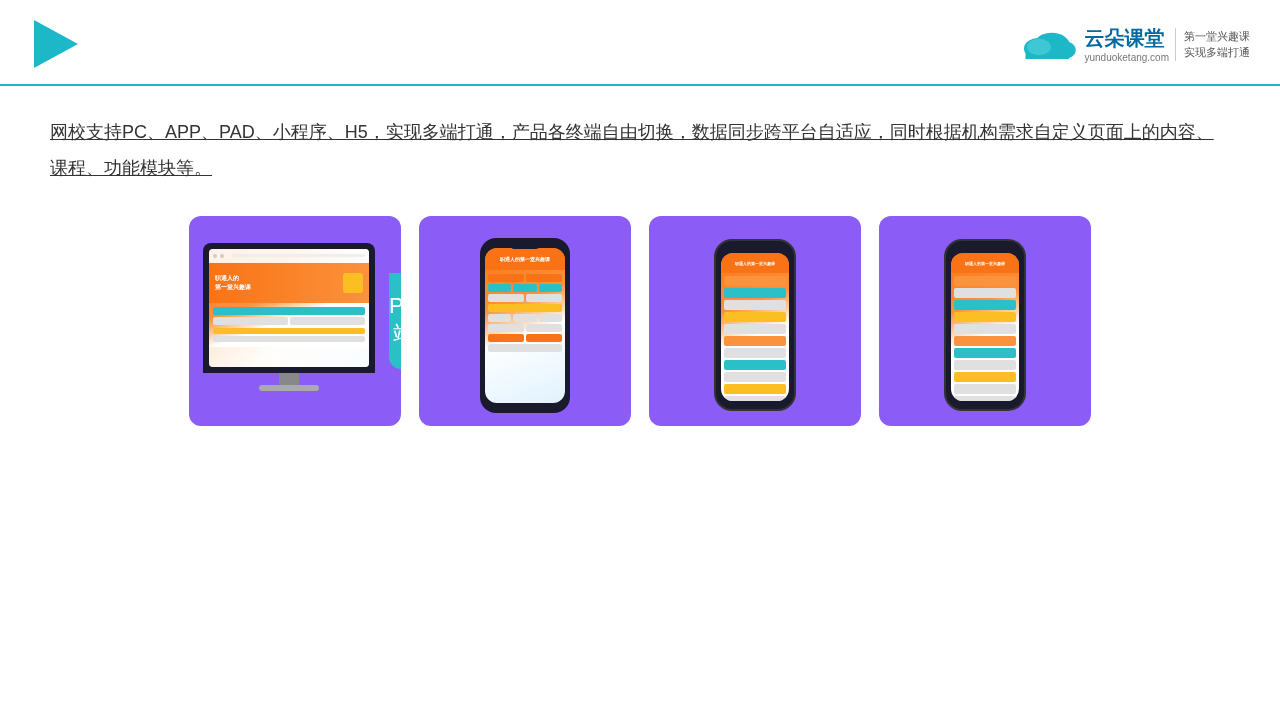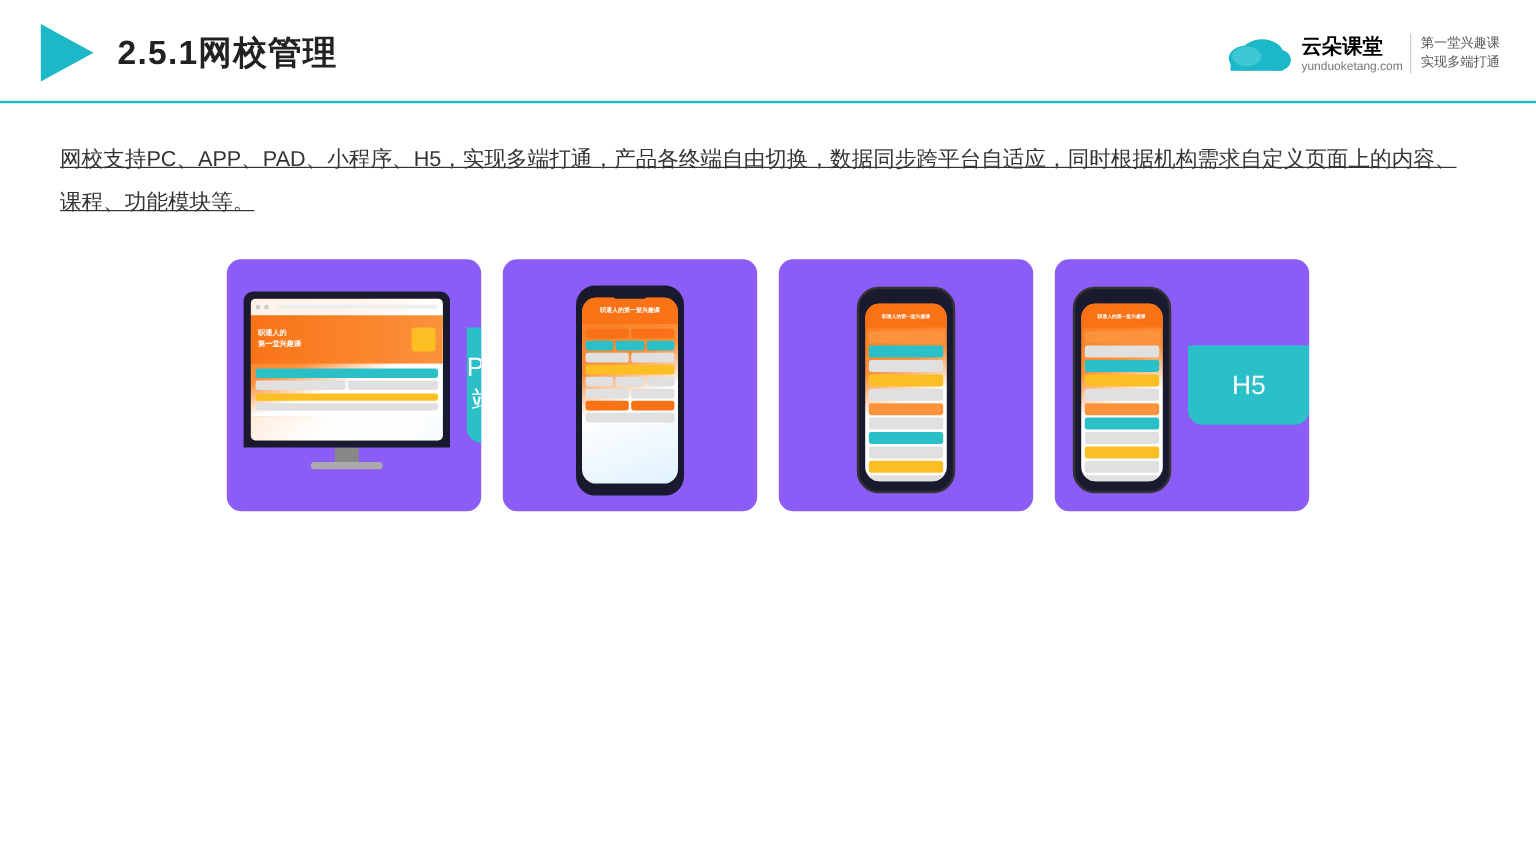"2.5.1网校管理" span.page-title { html: <span>2.5.1网校管理</span> -> none }
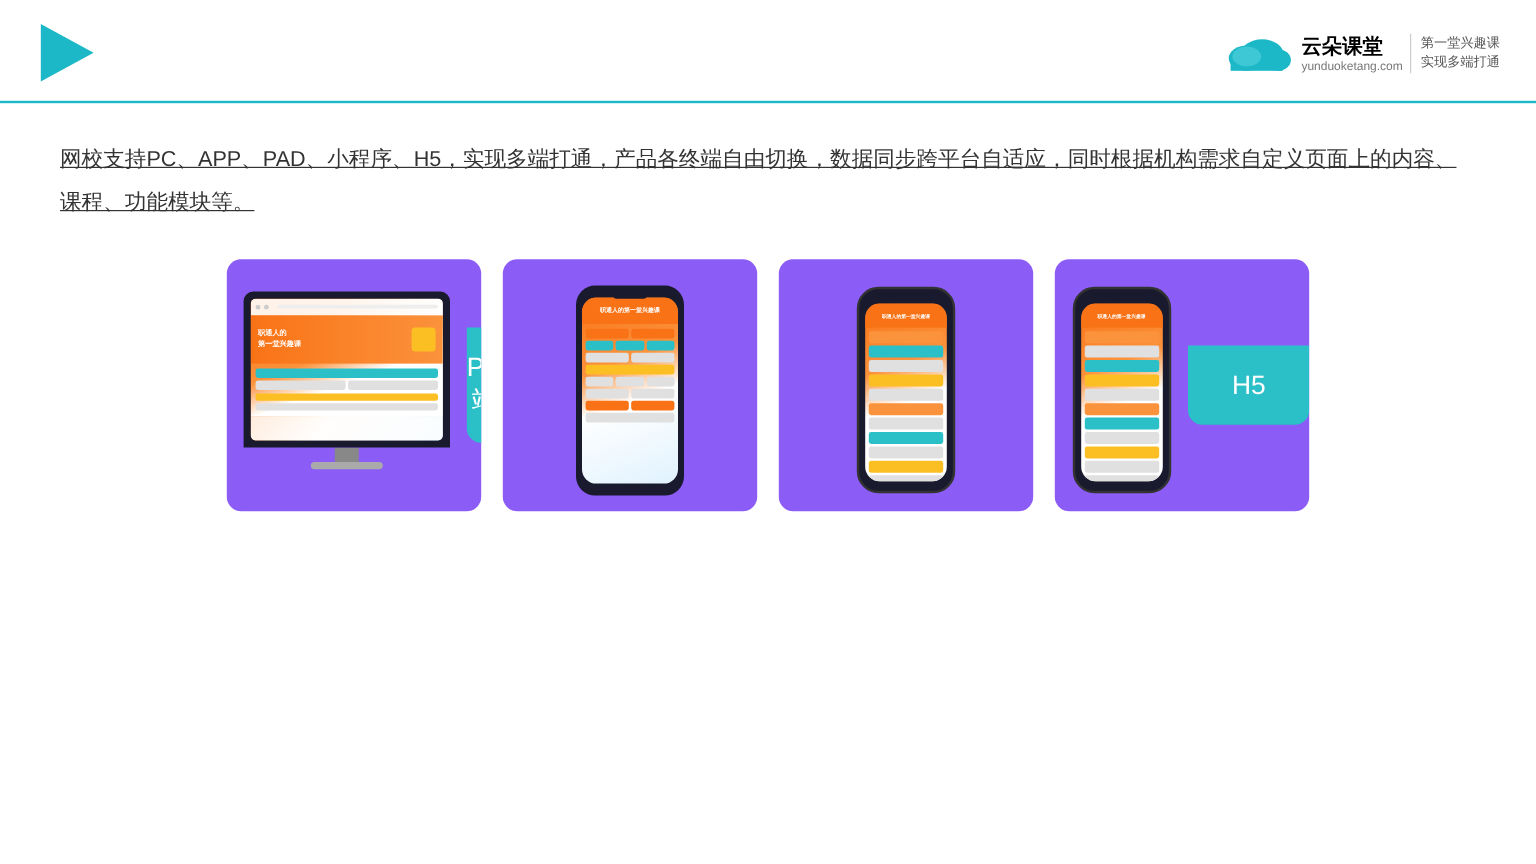"云朵课堂" div { color: #000000 -> #0369a1; font-size: 17px -> 20px }
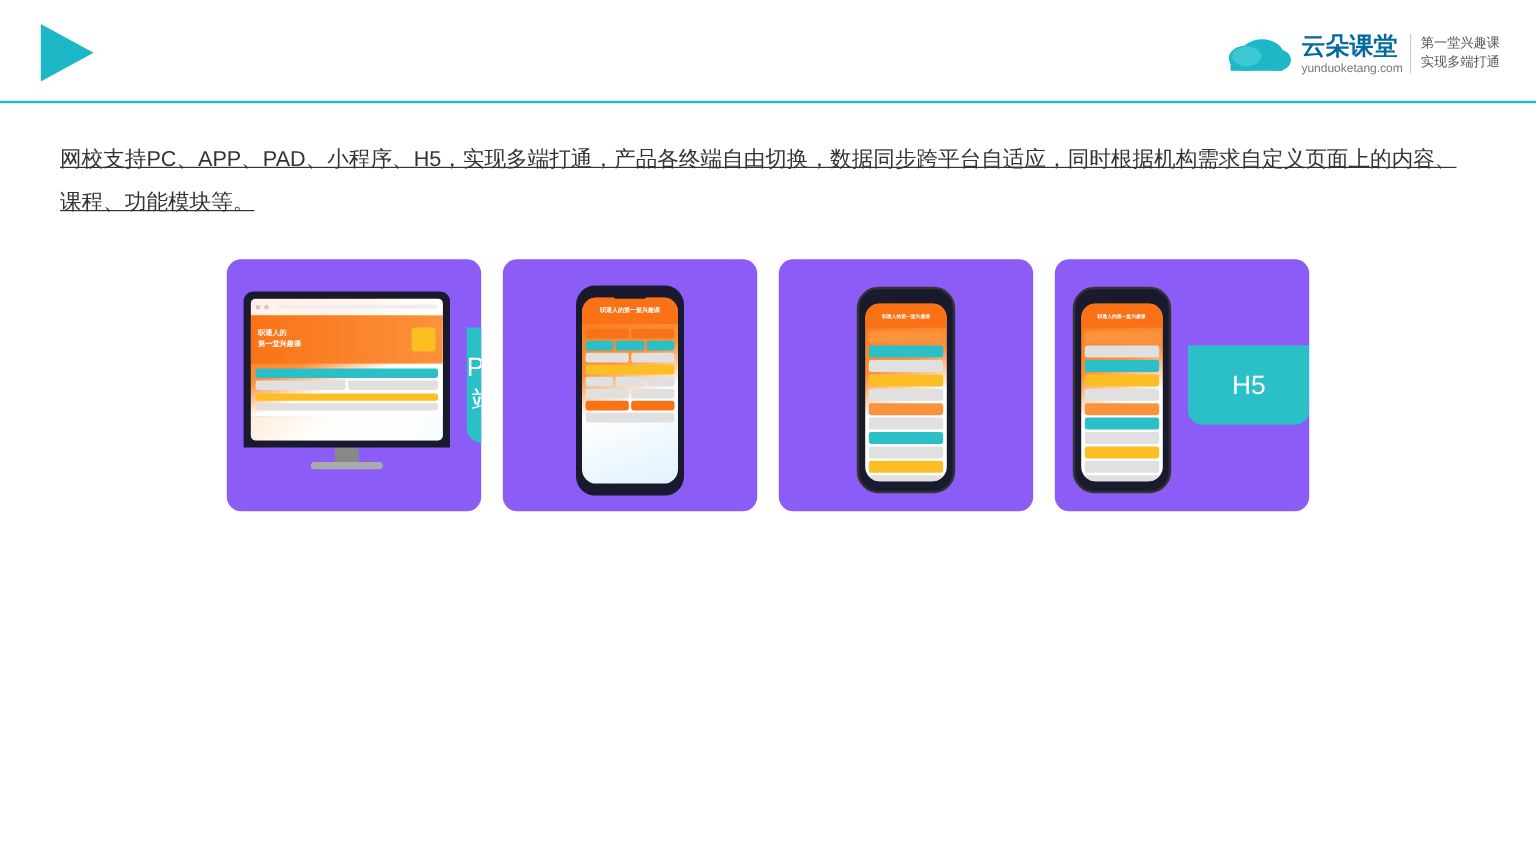"H5" div.card-label { html: <div>H5</div> -> none }
